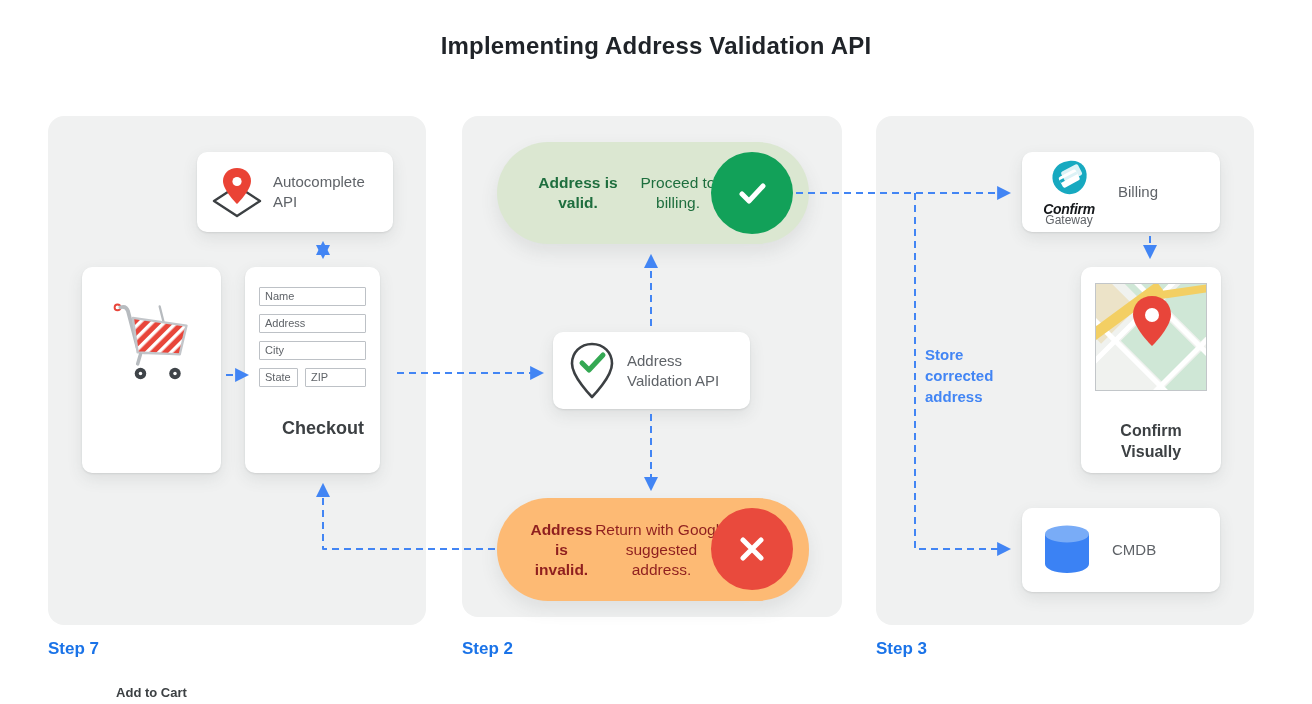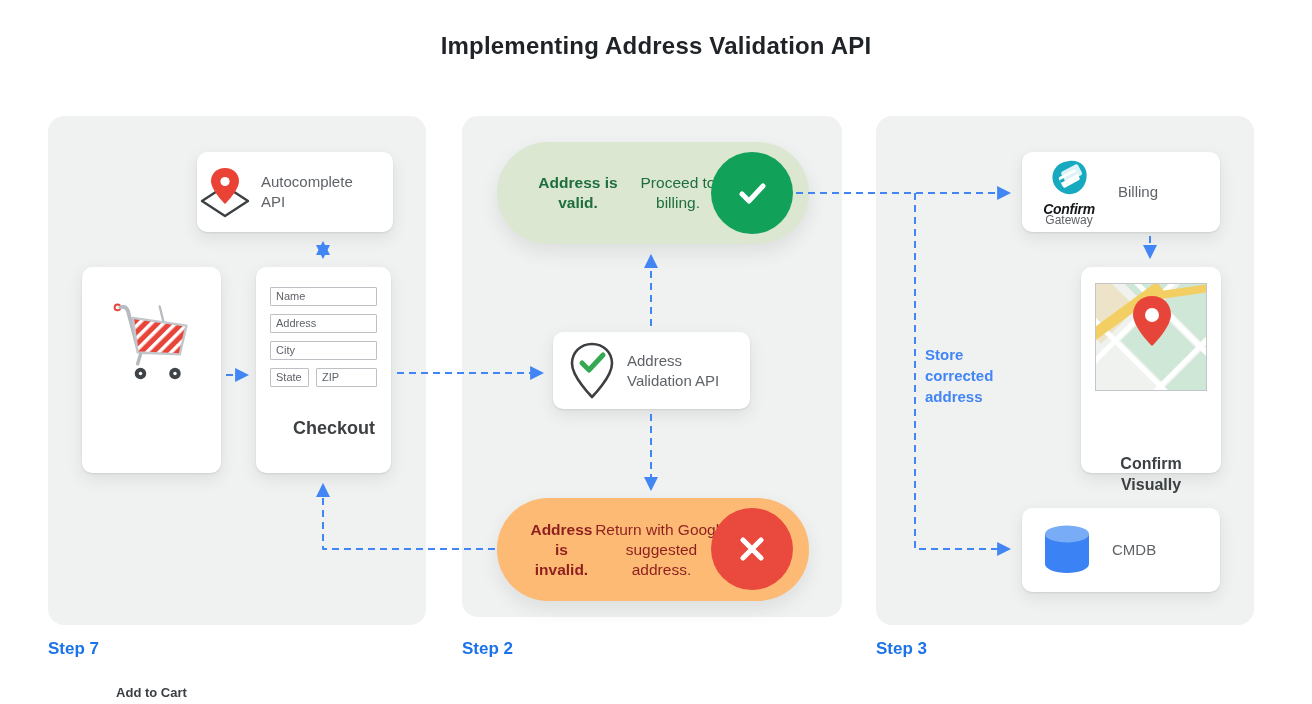"Autocomplete API" .autocomplete-card { padding-left: none -> 12px }
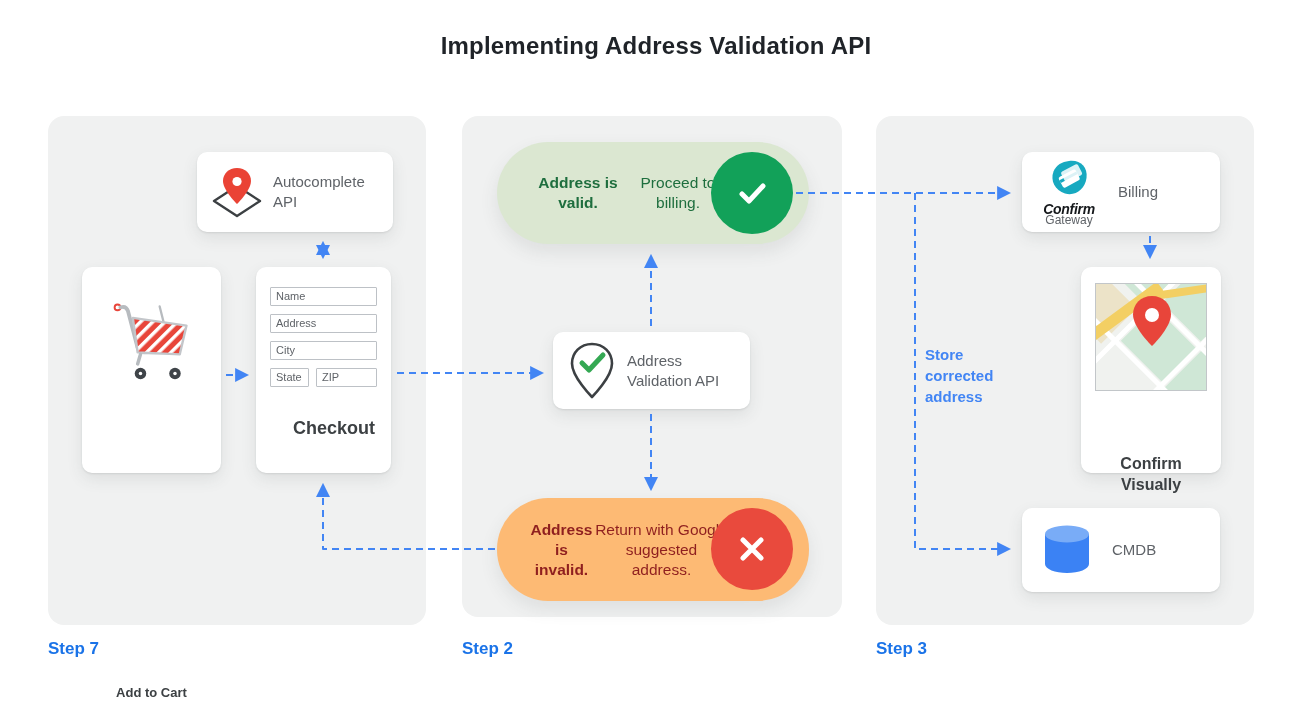"Name" .checkout-card { left: 256px -> 245px }
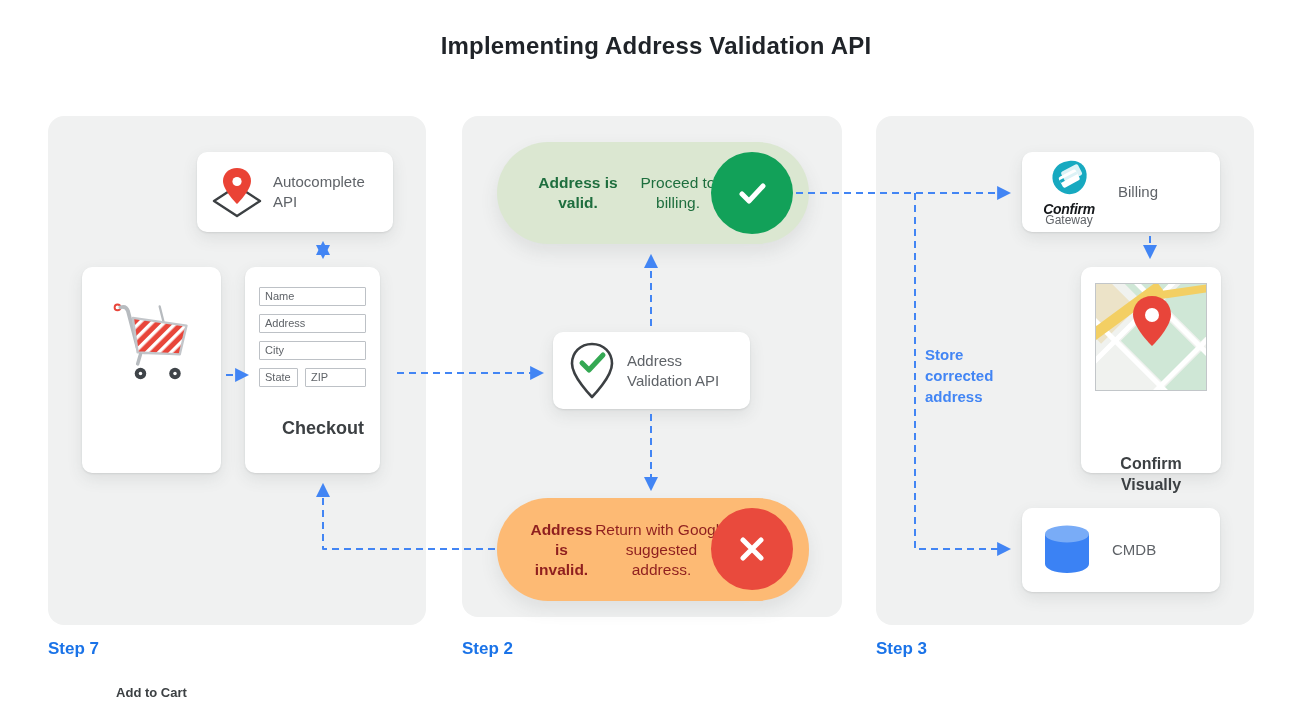"Confirm Visually" .confirm-card .bold-label { margin-top: 33px -> none }
